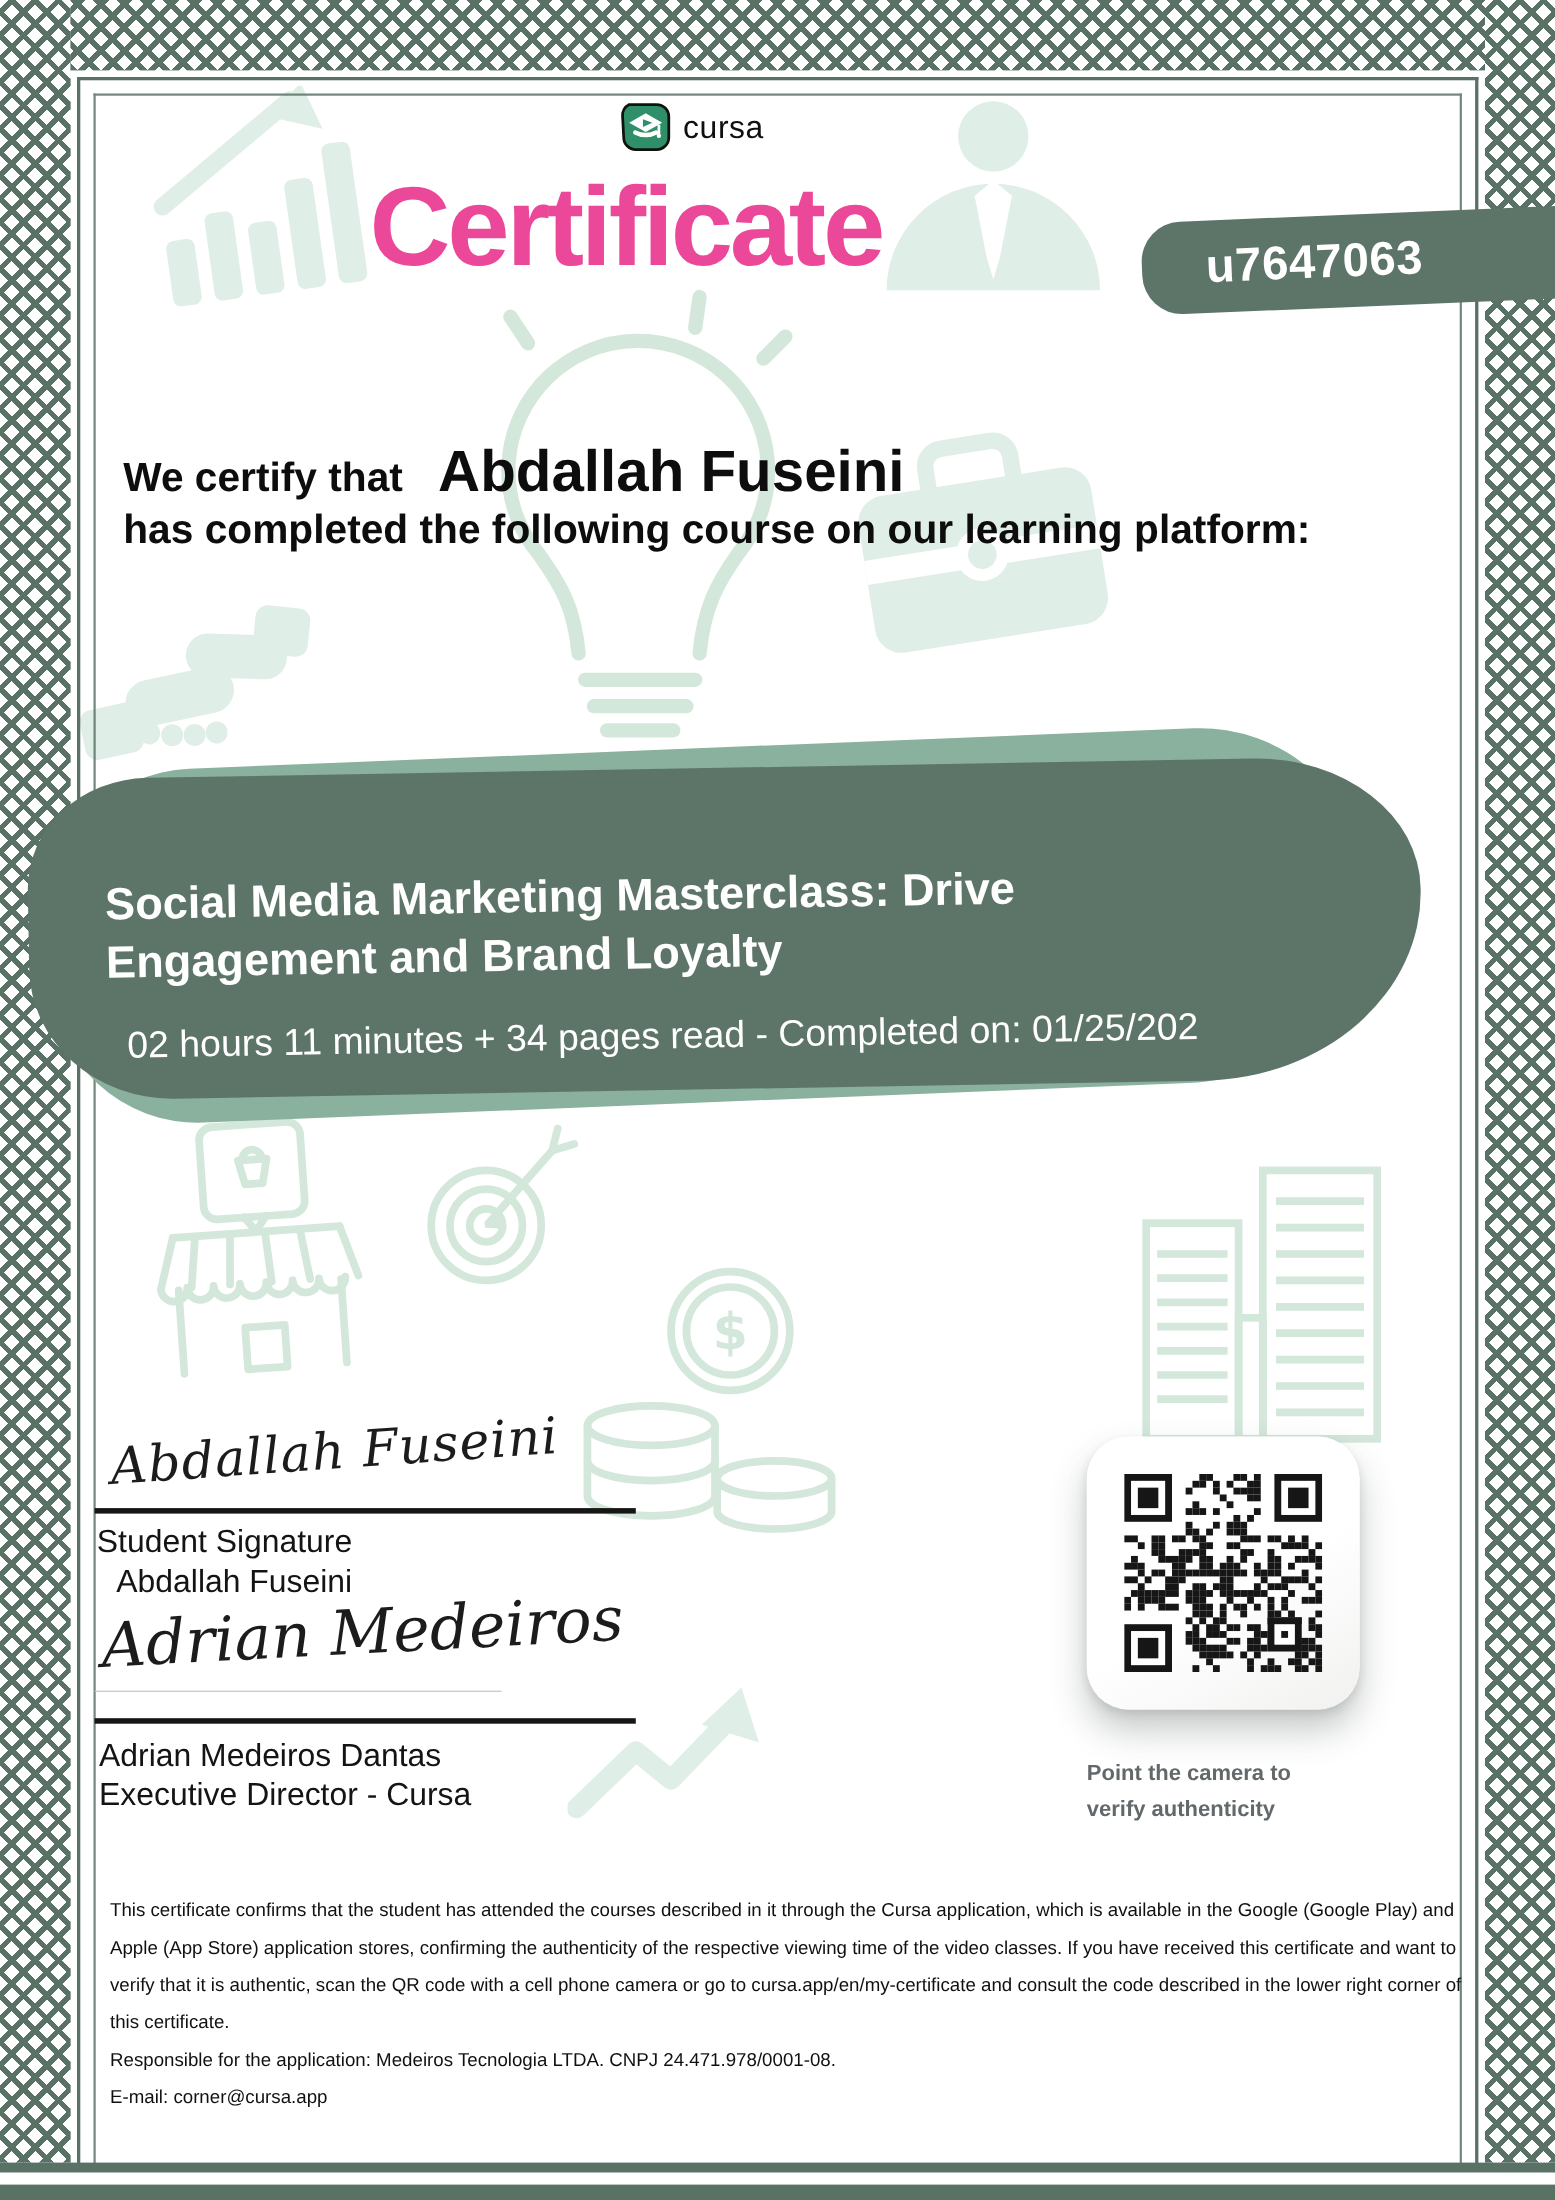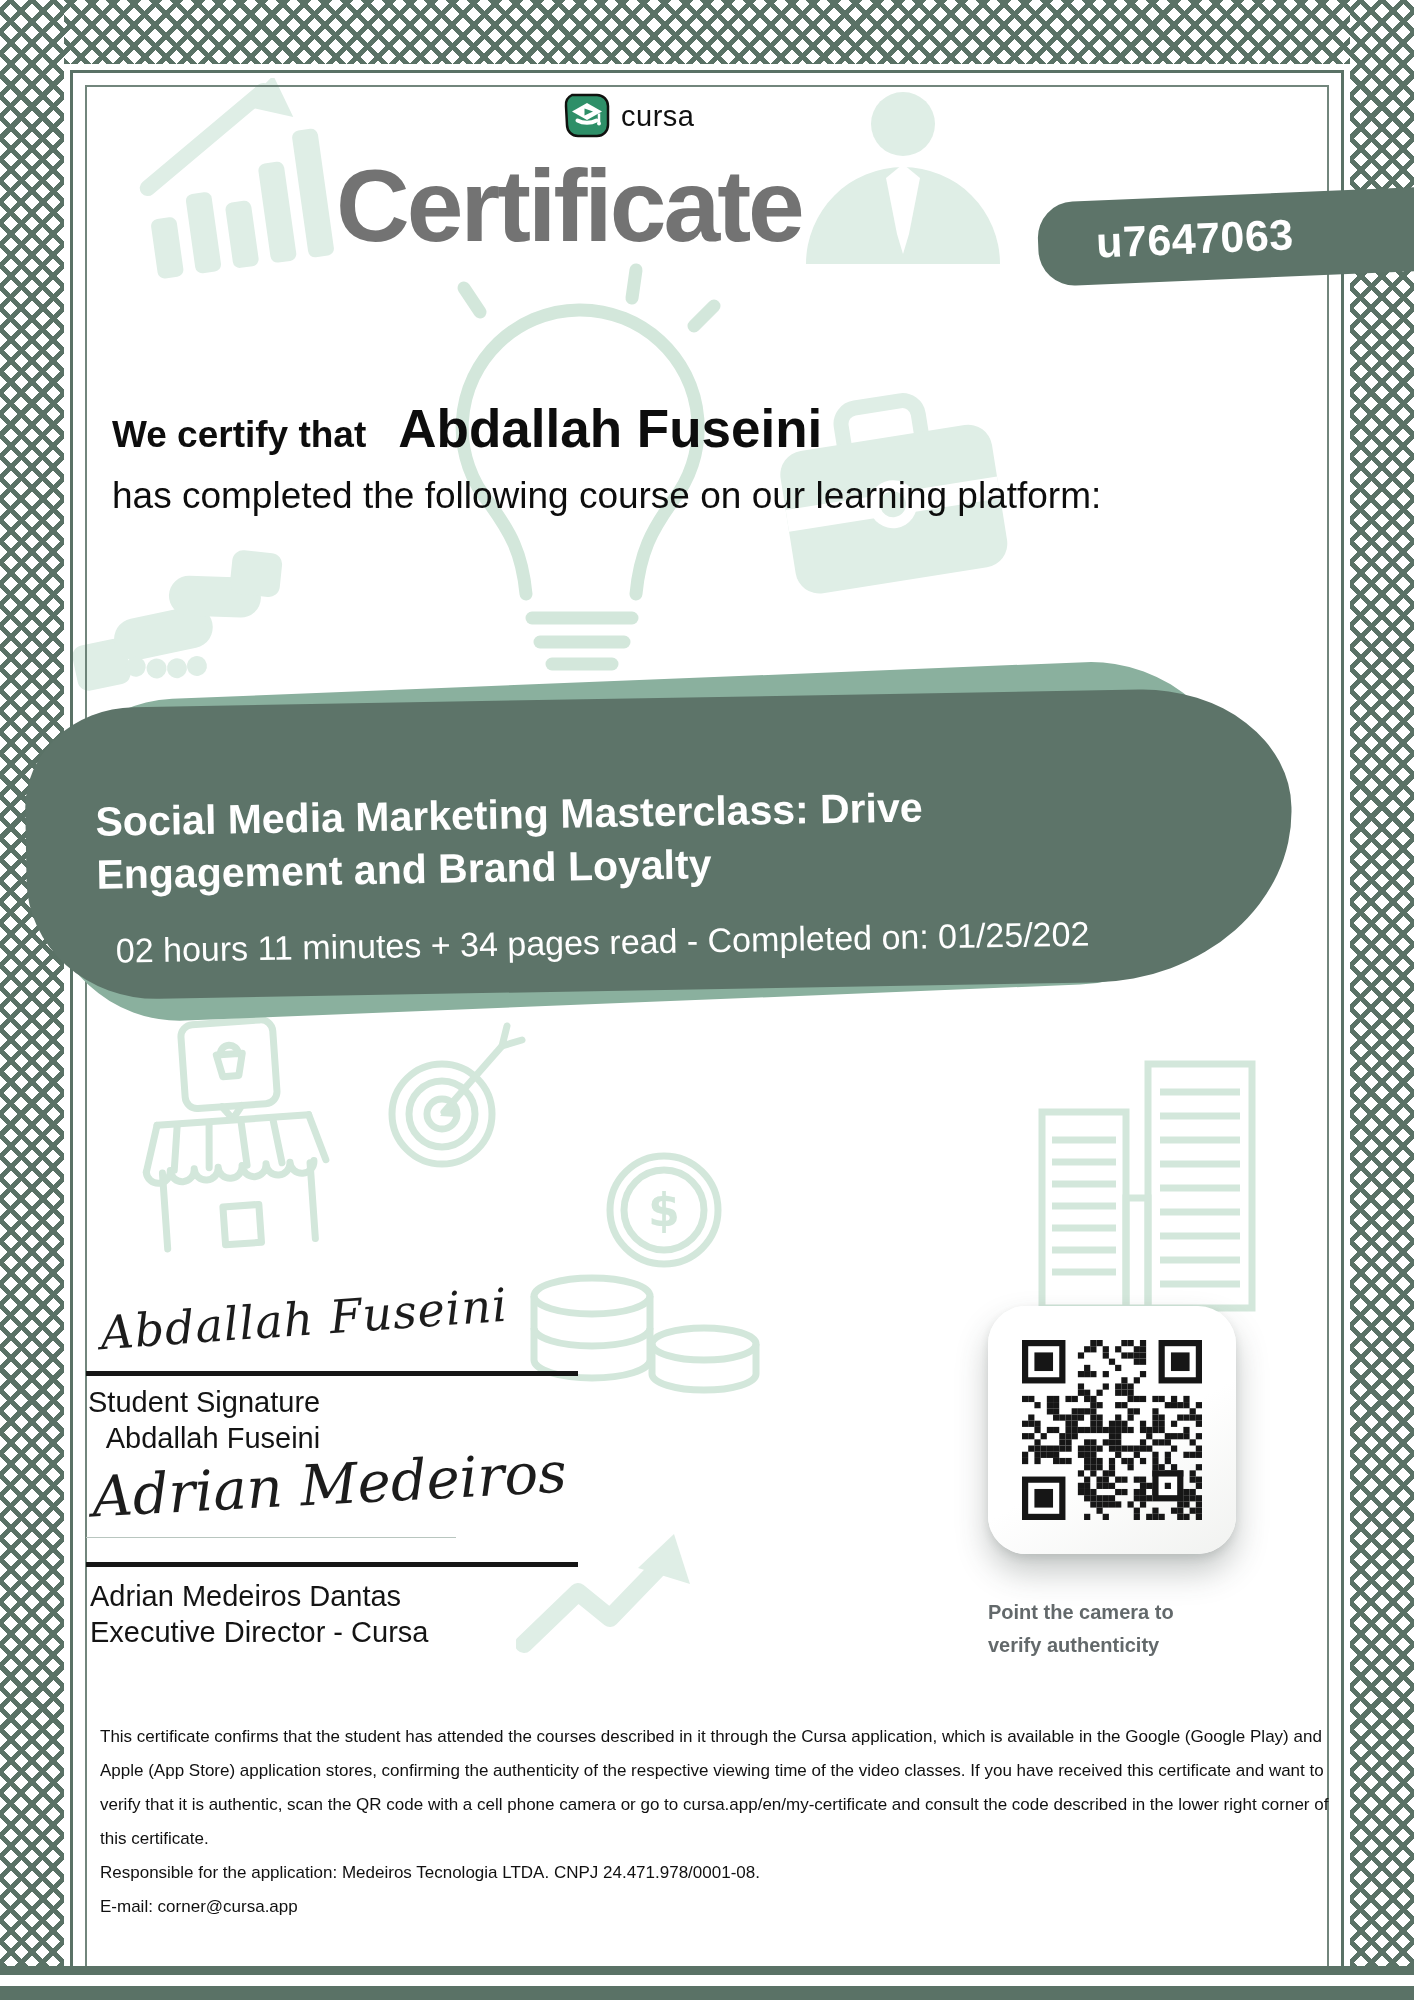"Certificate" .title { color: #737373 -> #ec4899 }
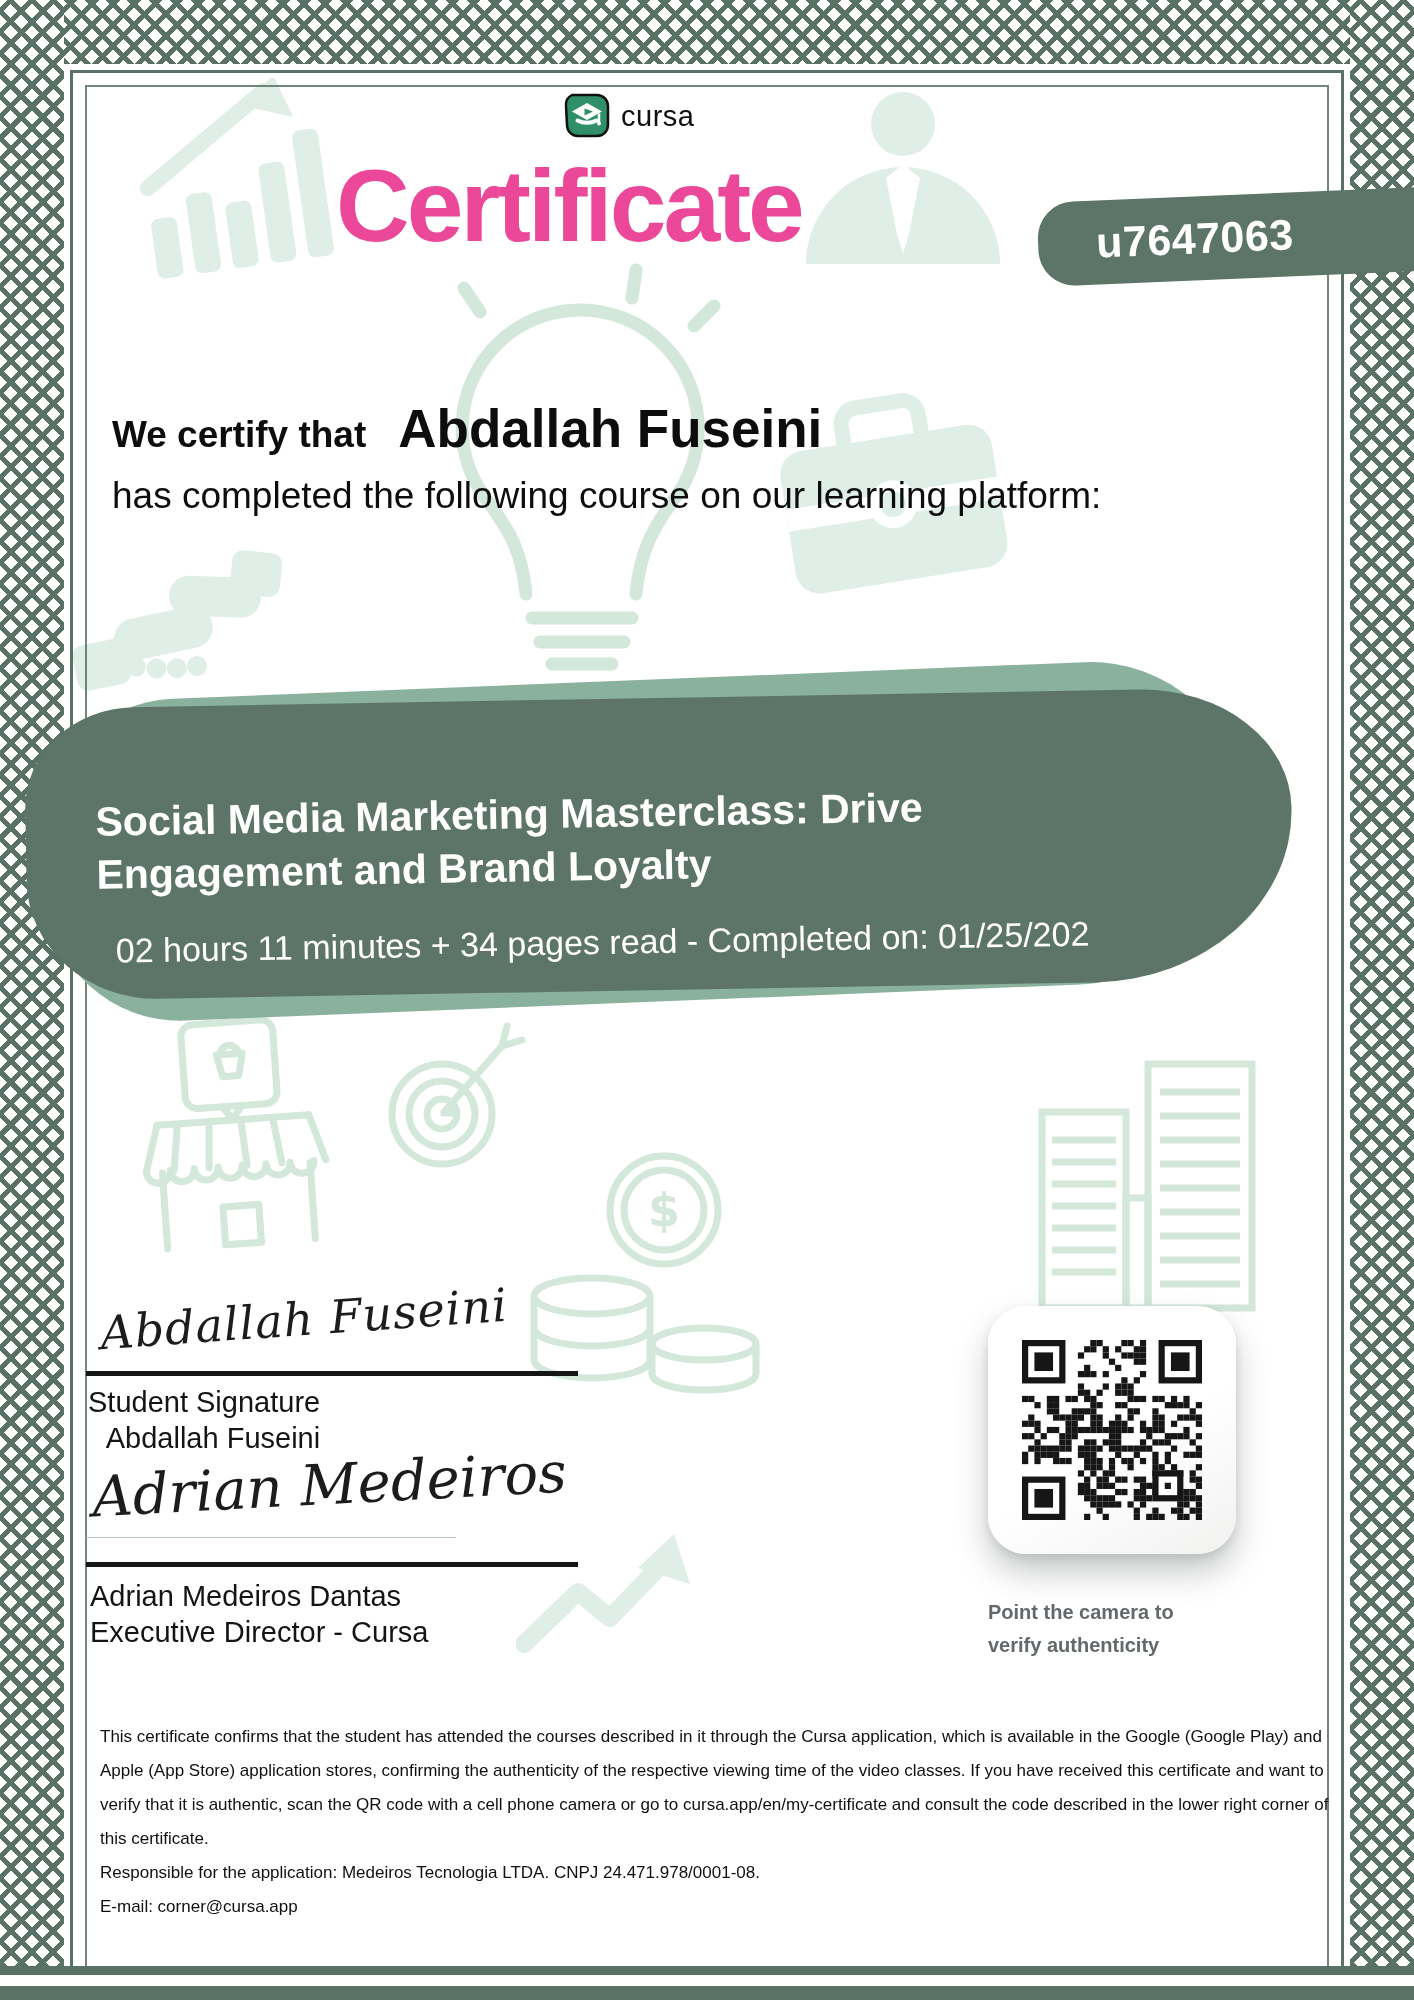"has completed the following course" .intro-line2 { font-weight: 400 -> 700; margin-top: 16px -> 2px }
